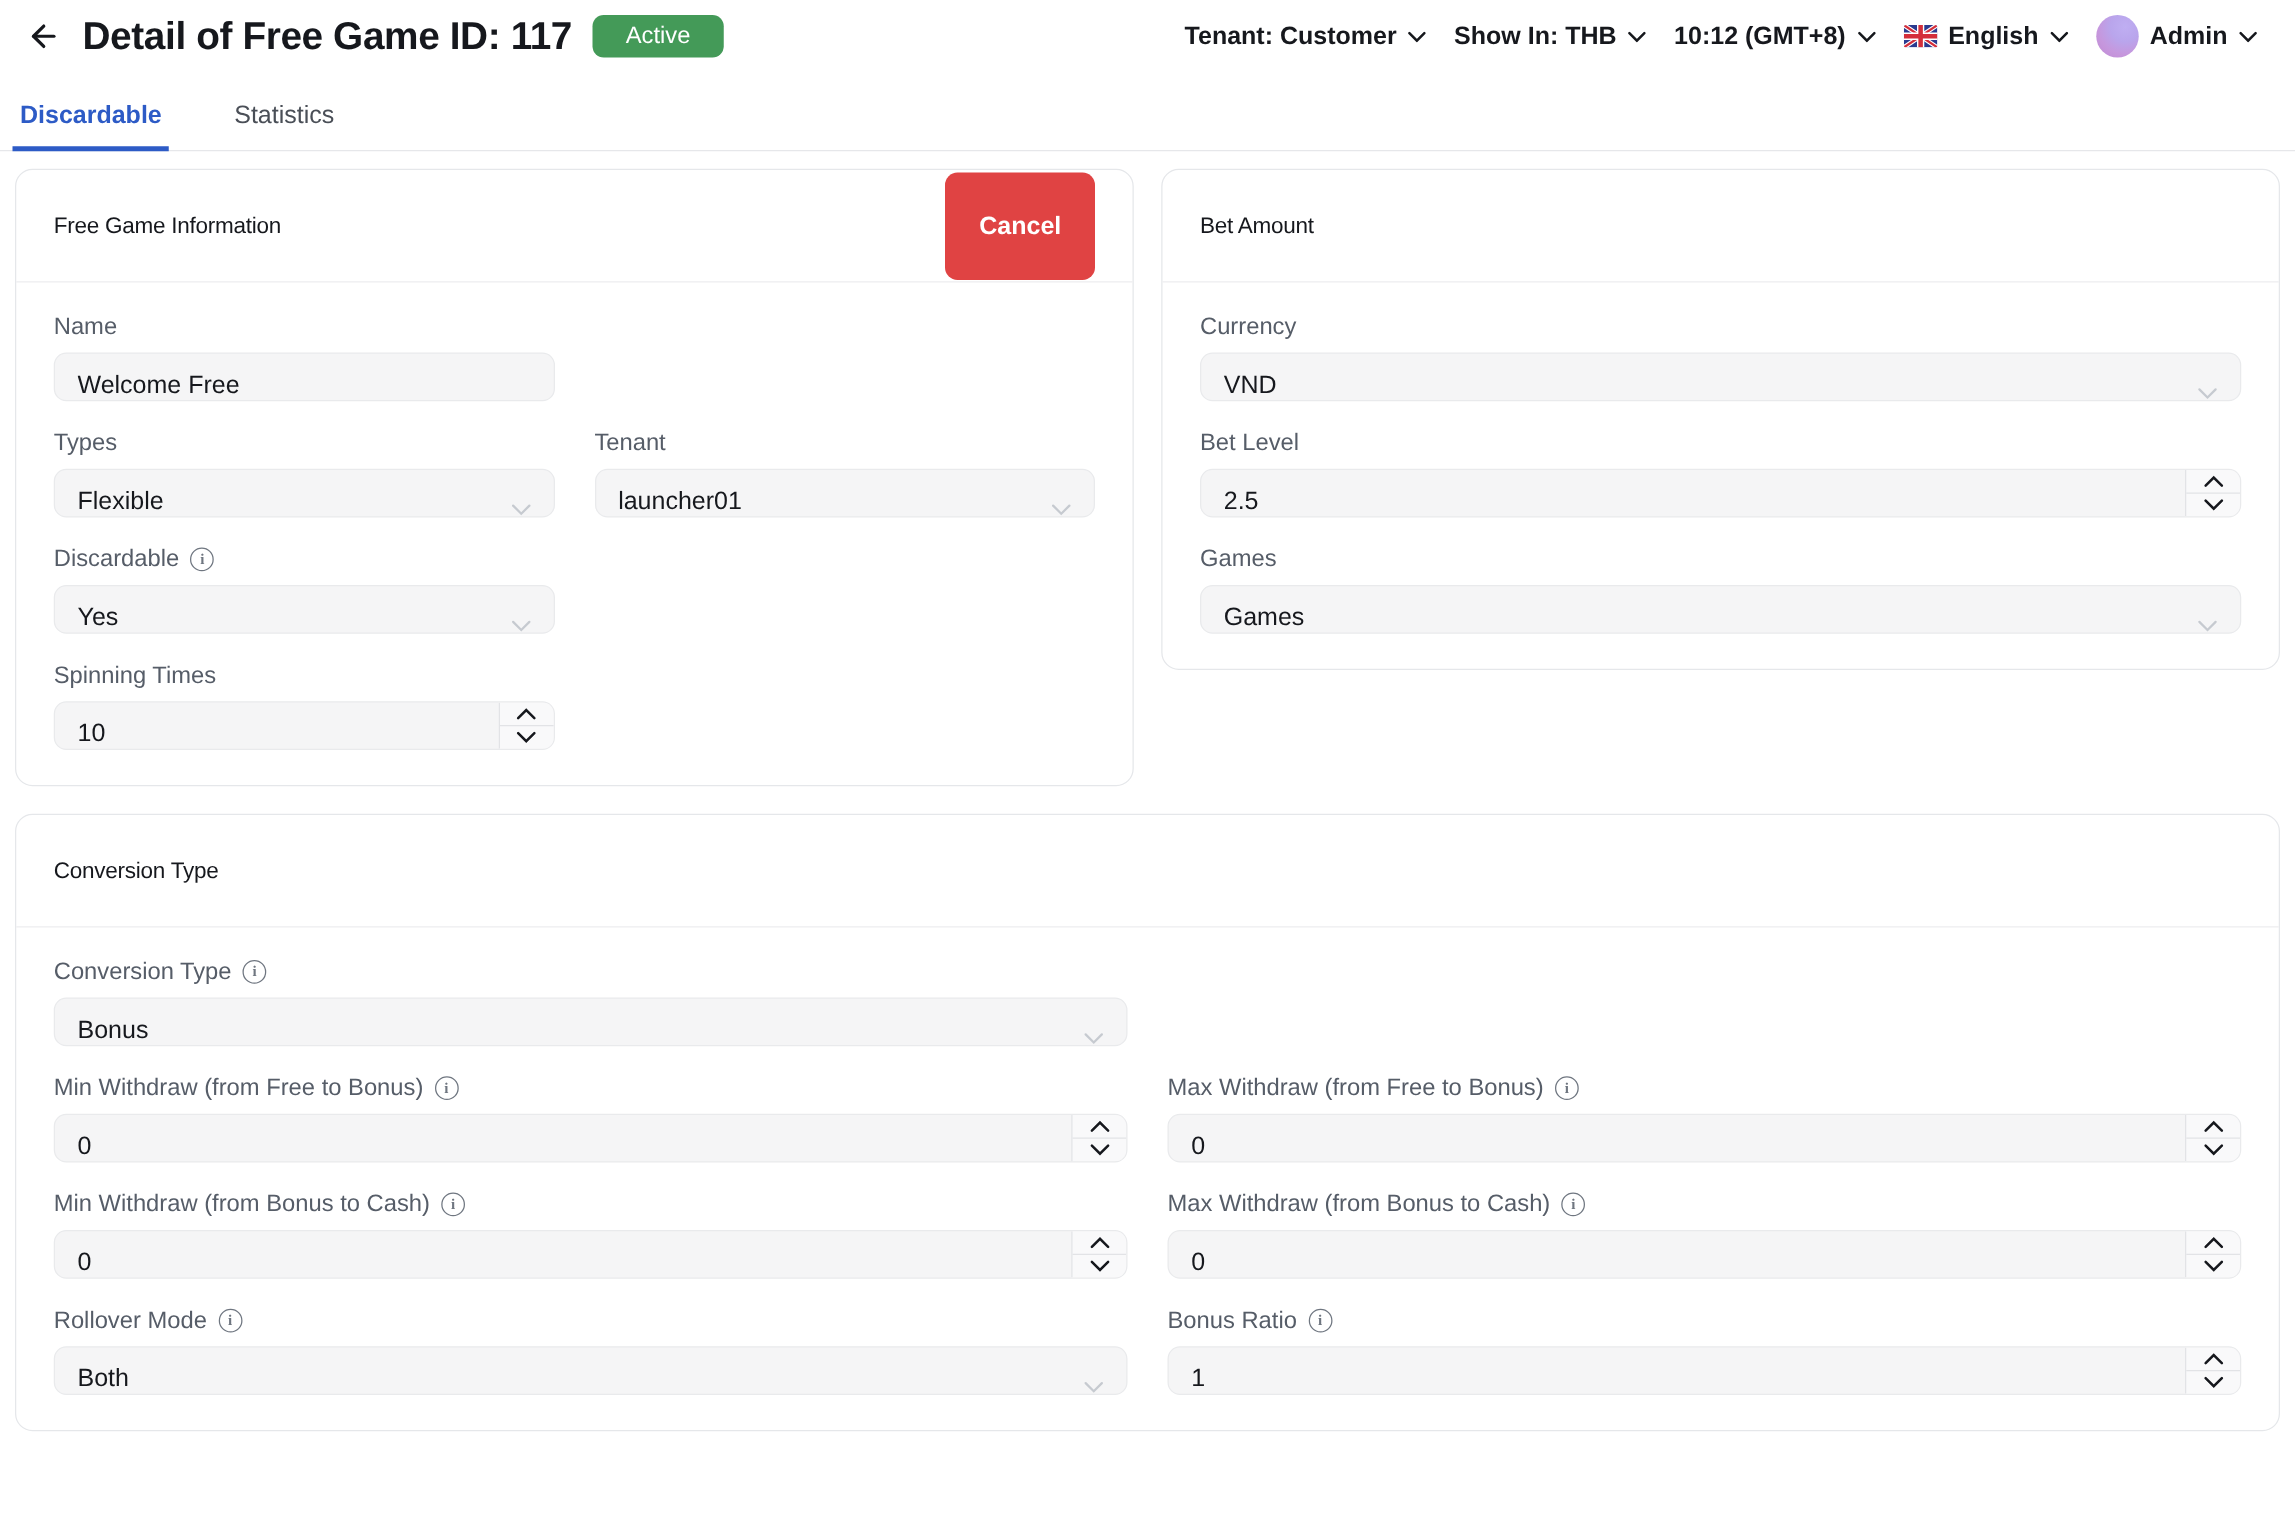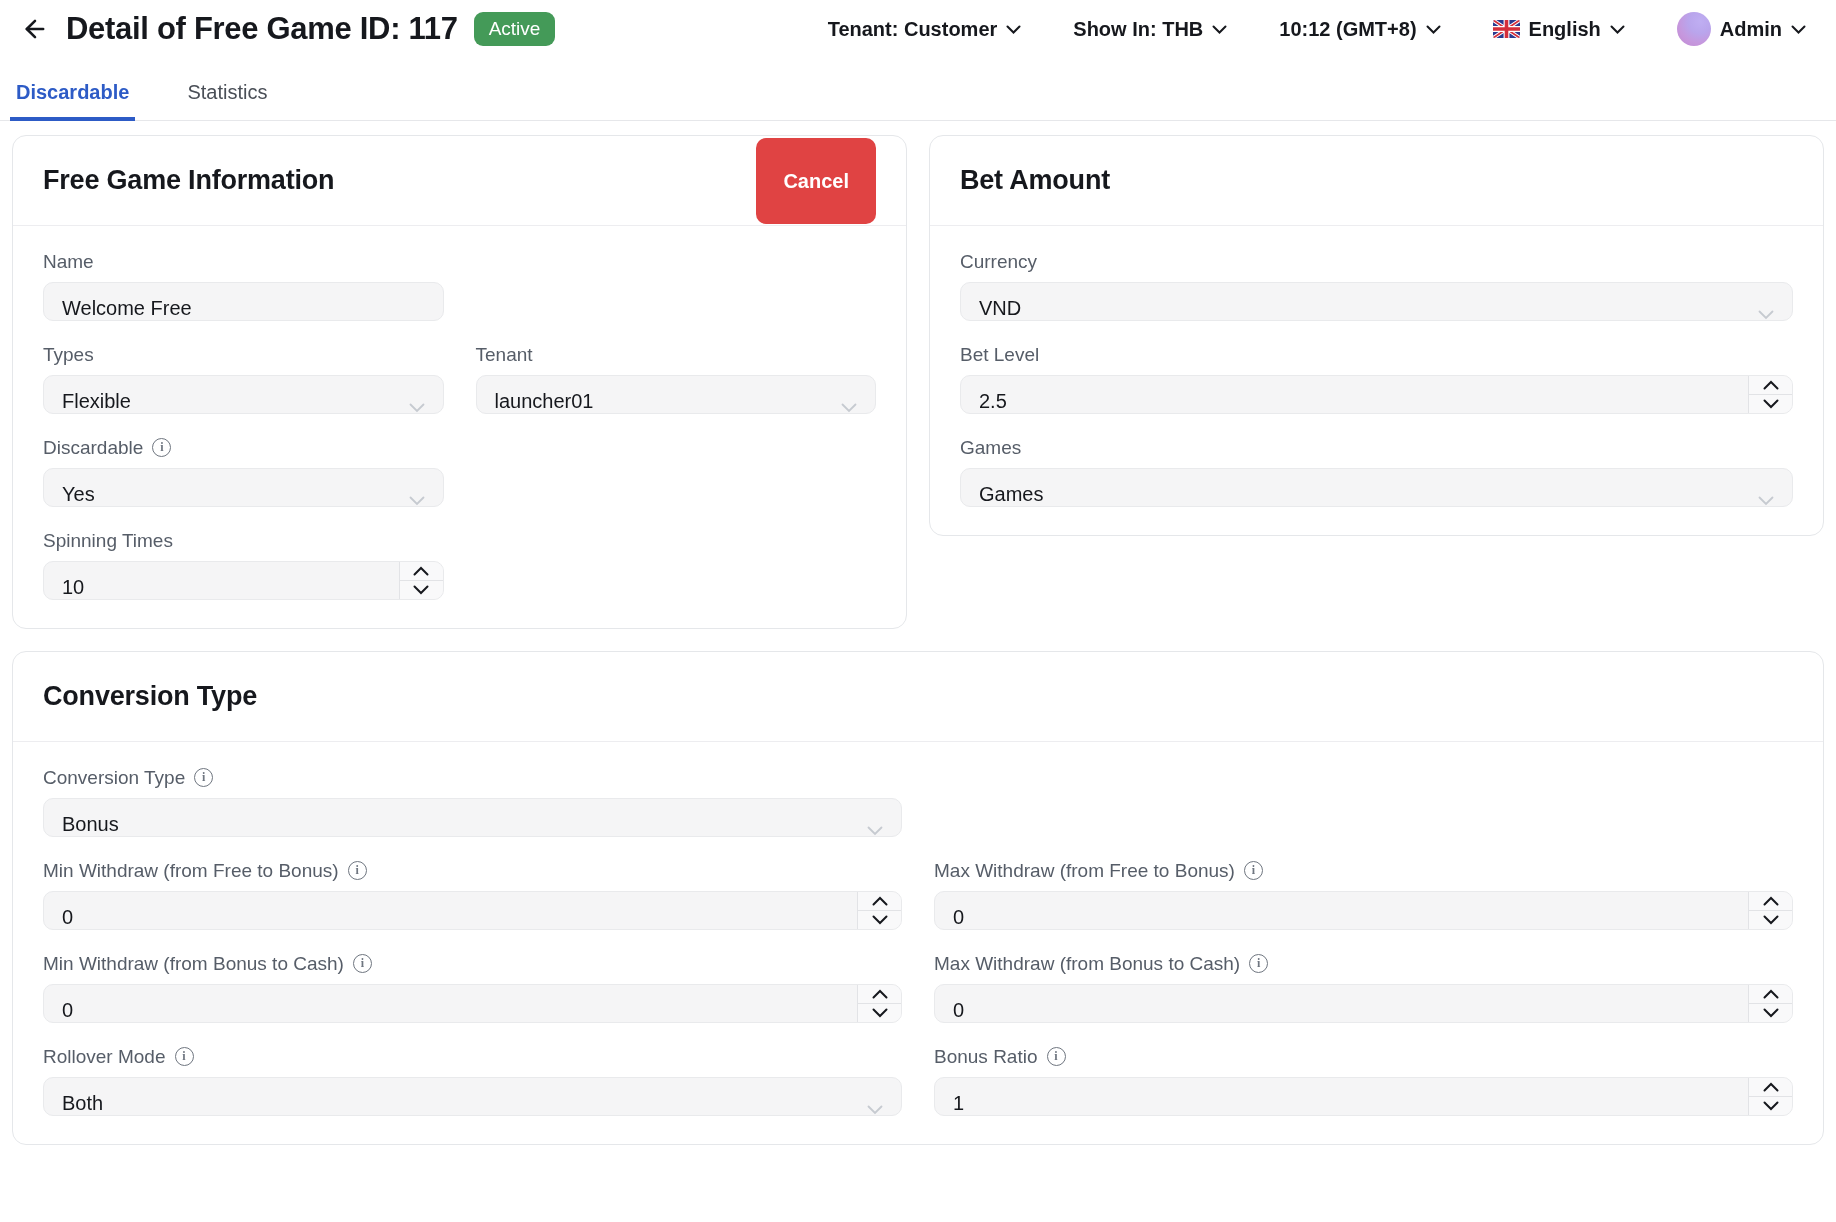"Active" .badge { padding: 6px 15px -> 6px 27px }
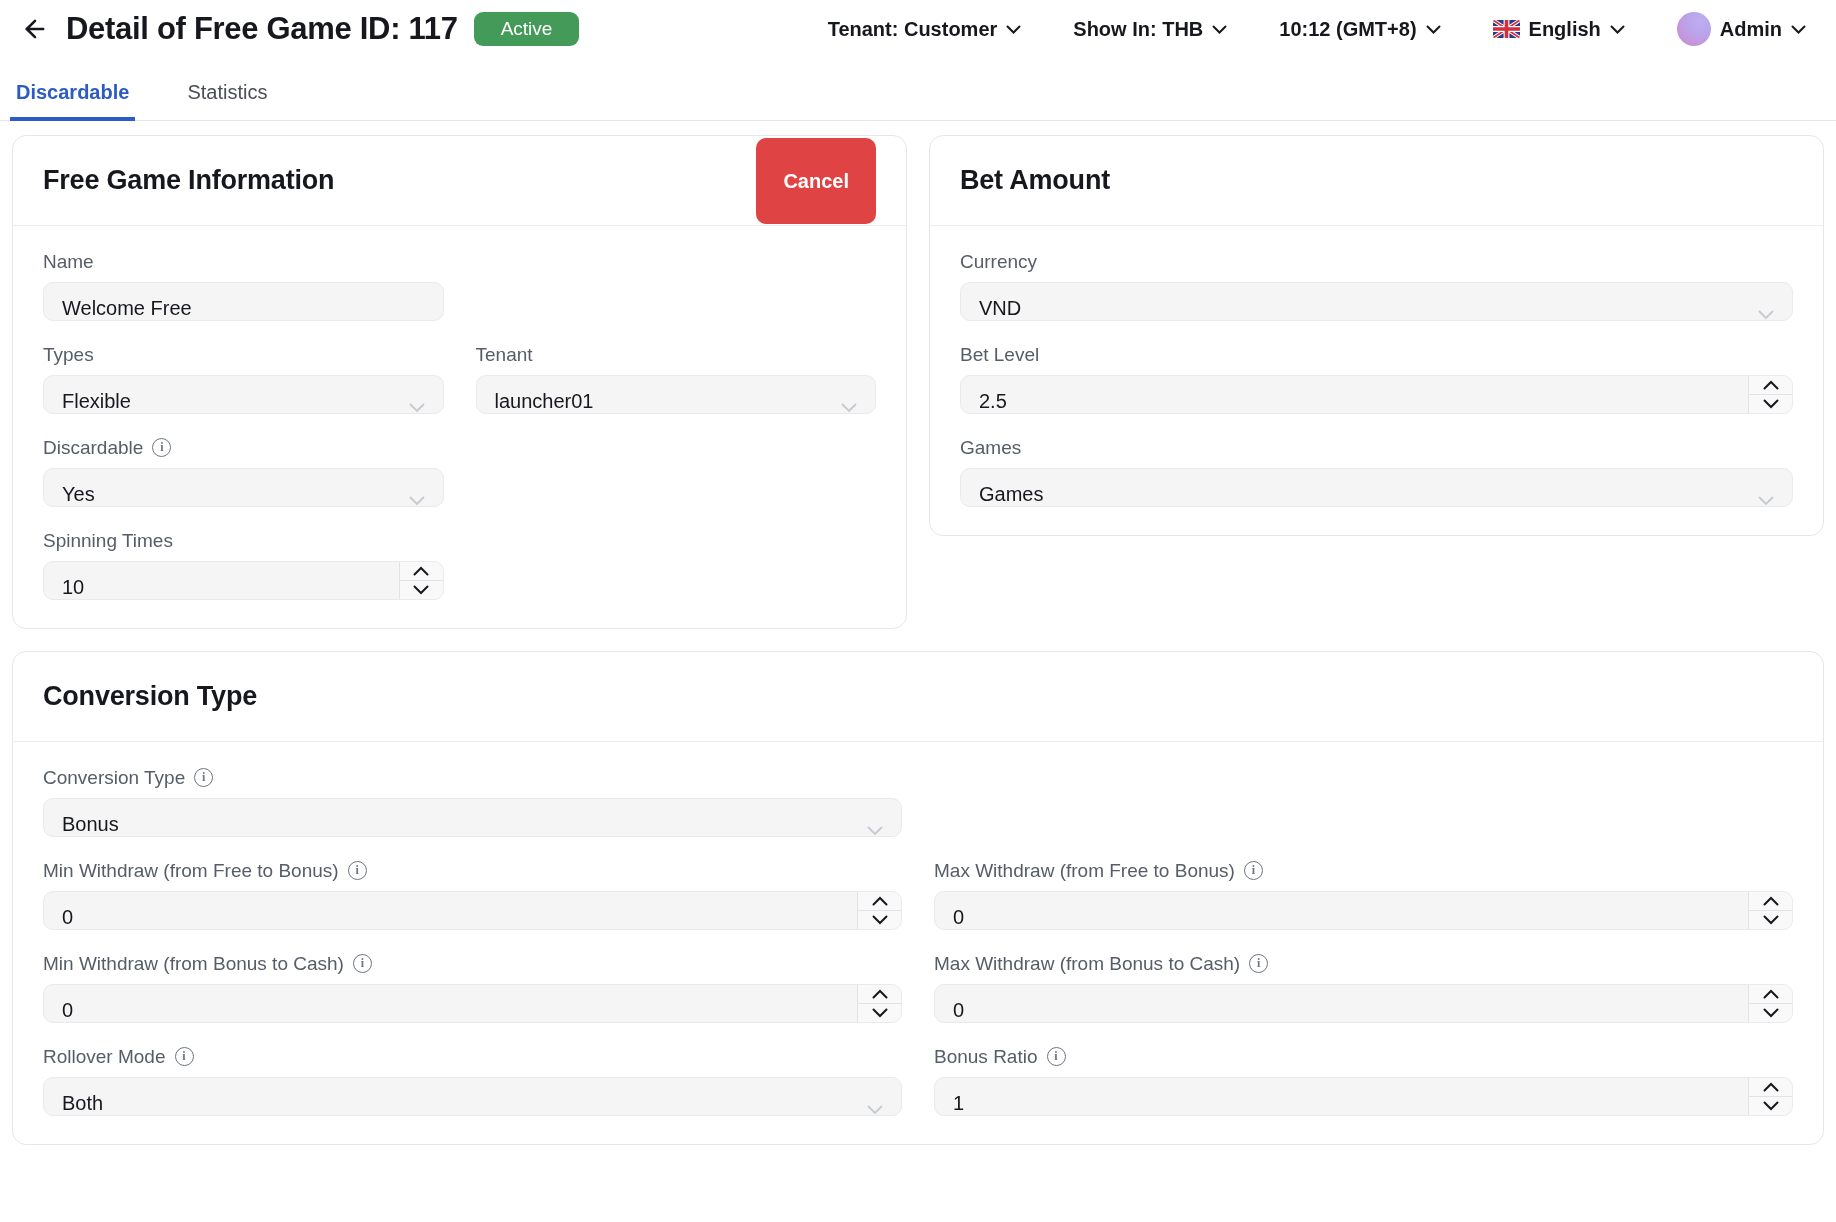"Tenant: Customer" .header-right { gap: 52px -> 22px }
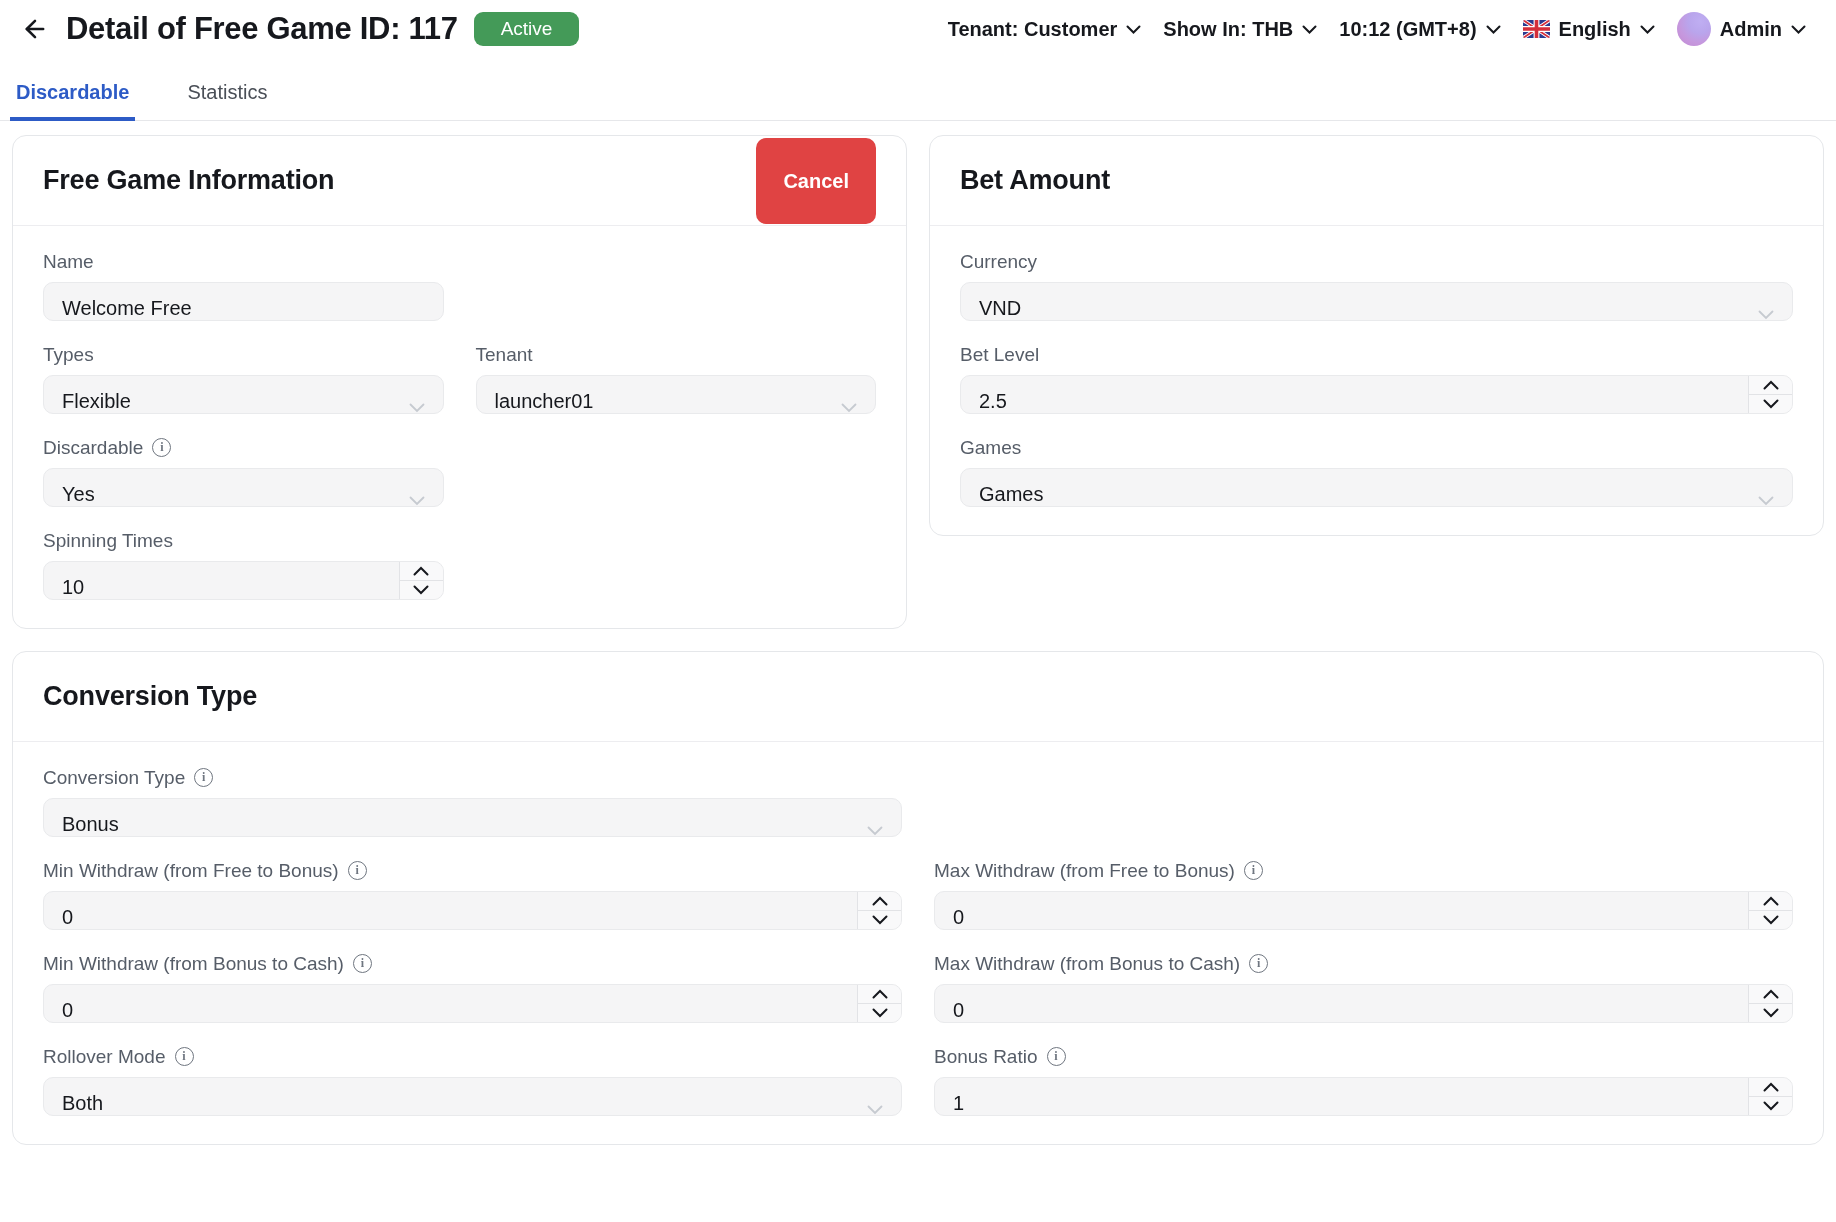"Free Game Information" .card-title { font-size: 27px -> 18px; font-weight: 700 -> 400 }
